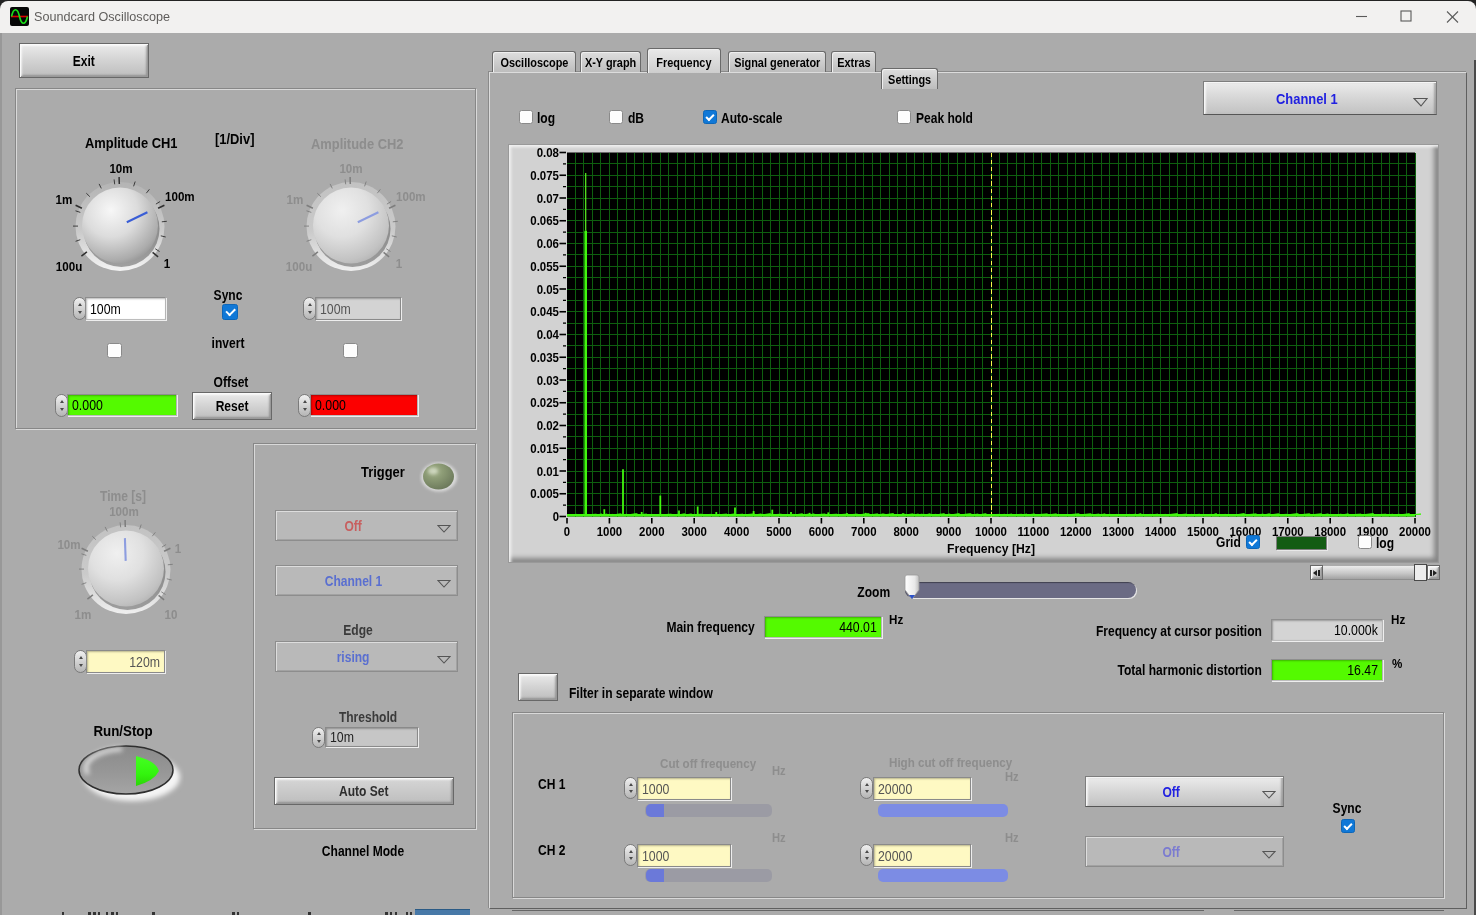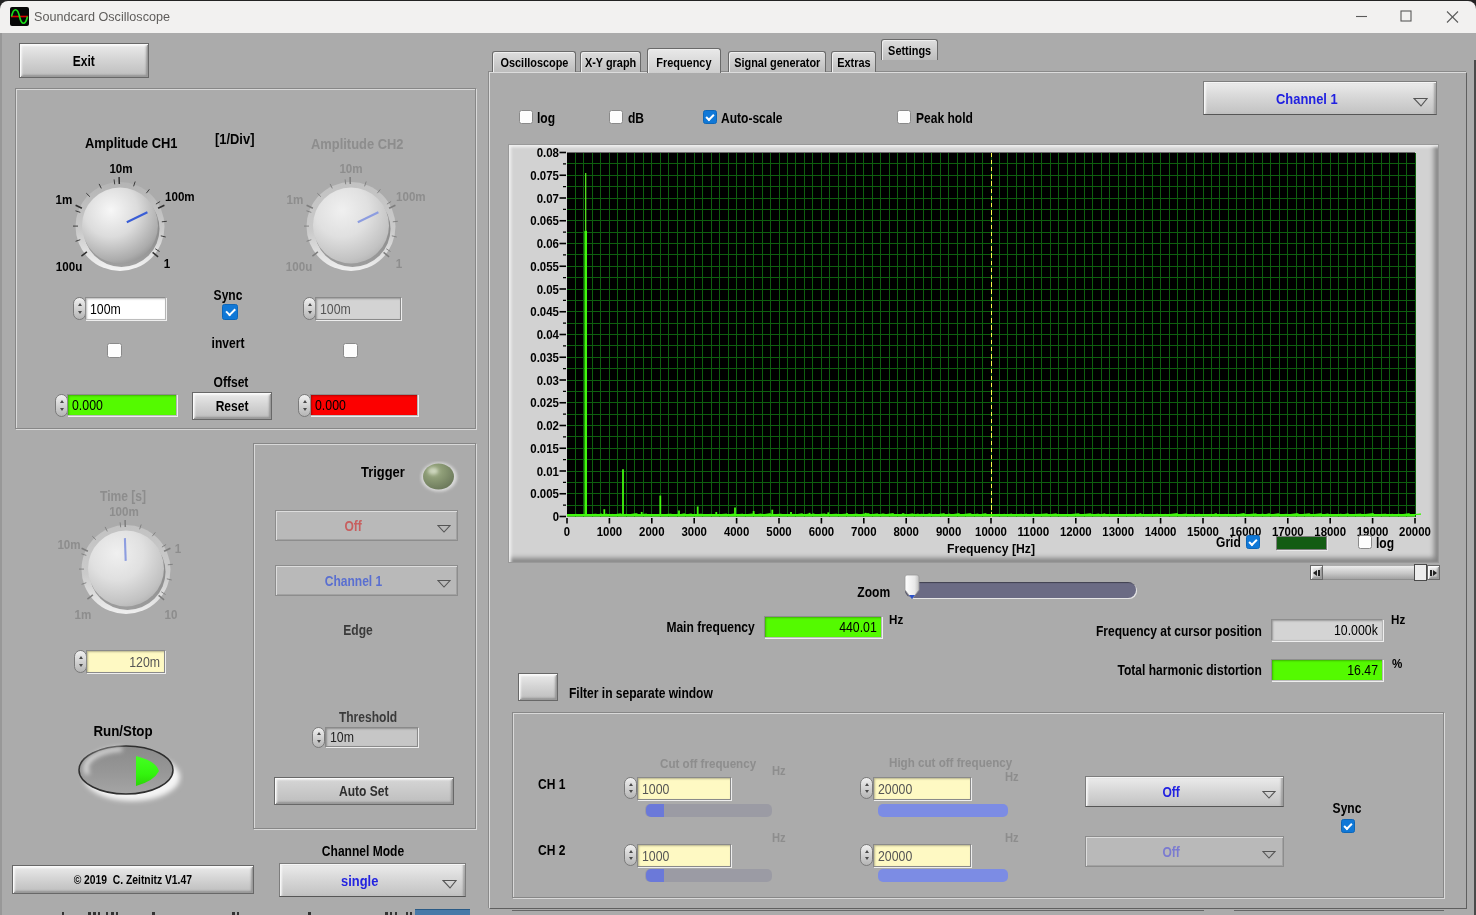"Settings" div.tab { top: 39px -> 68px }
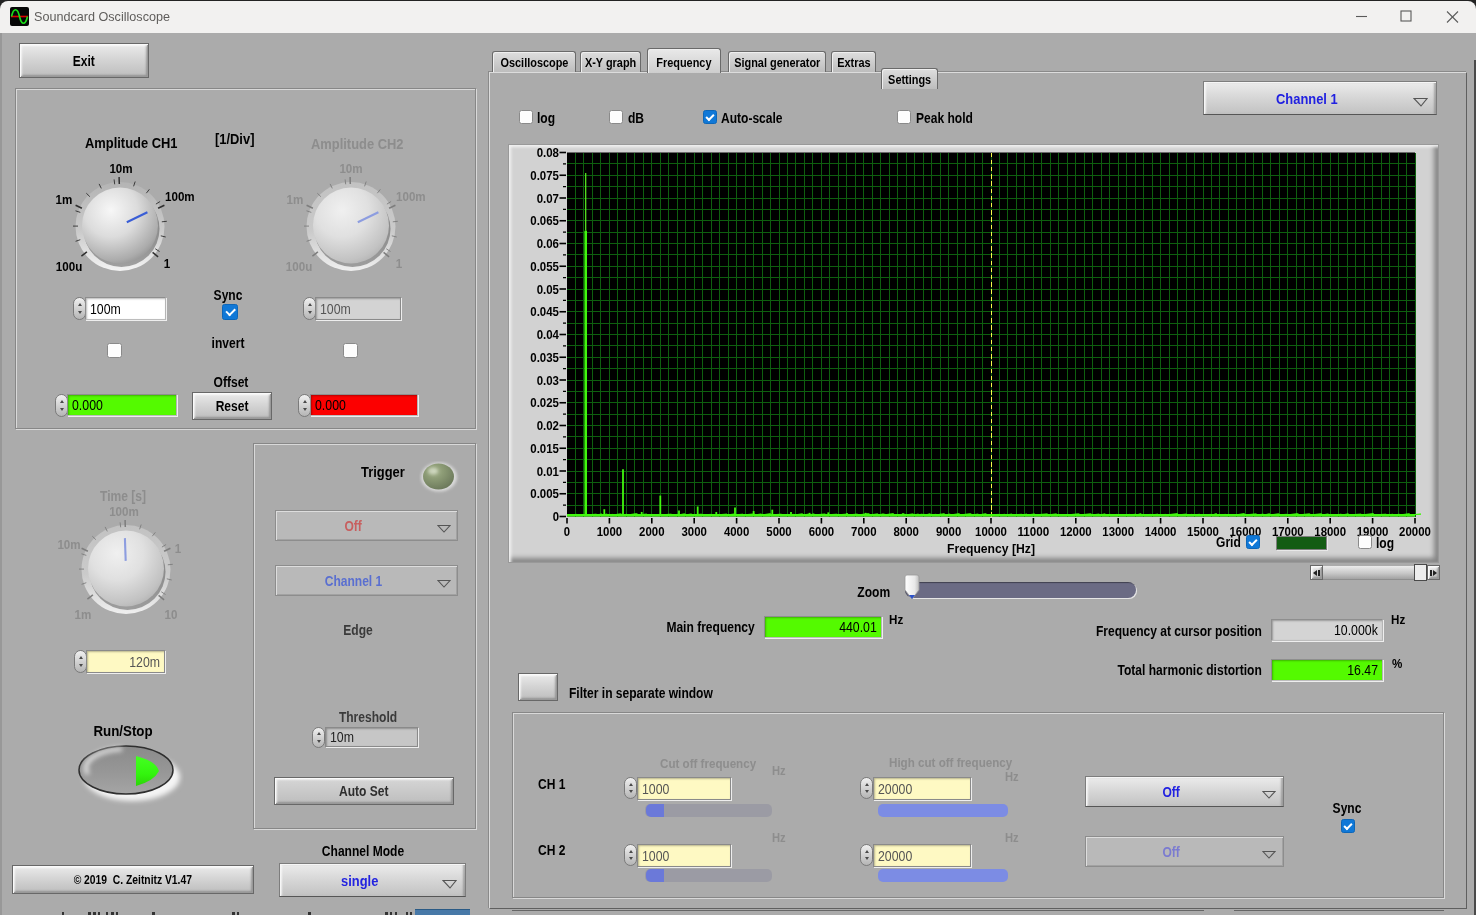"rising" div.dd { html: none -> <div> <span>rising</span> <svg> <path></path> </svg> </div> }
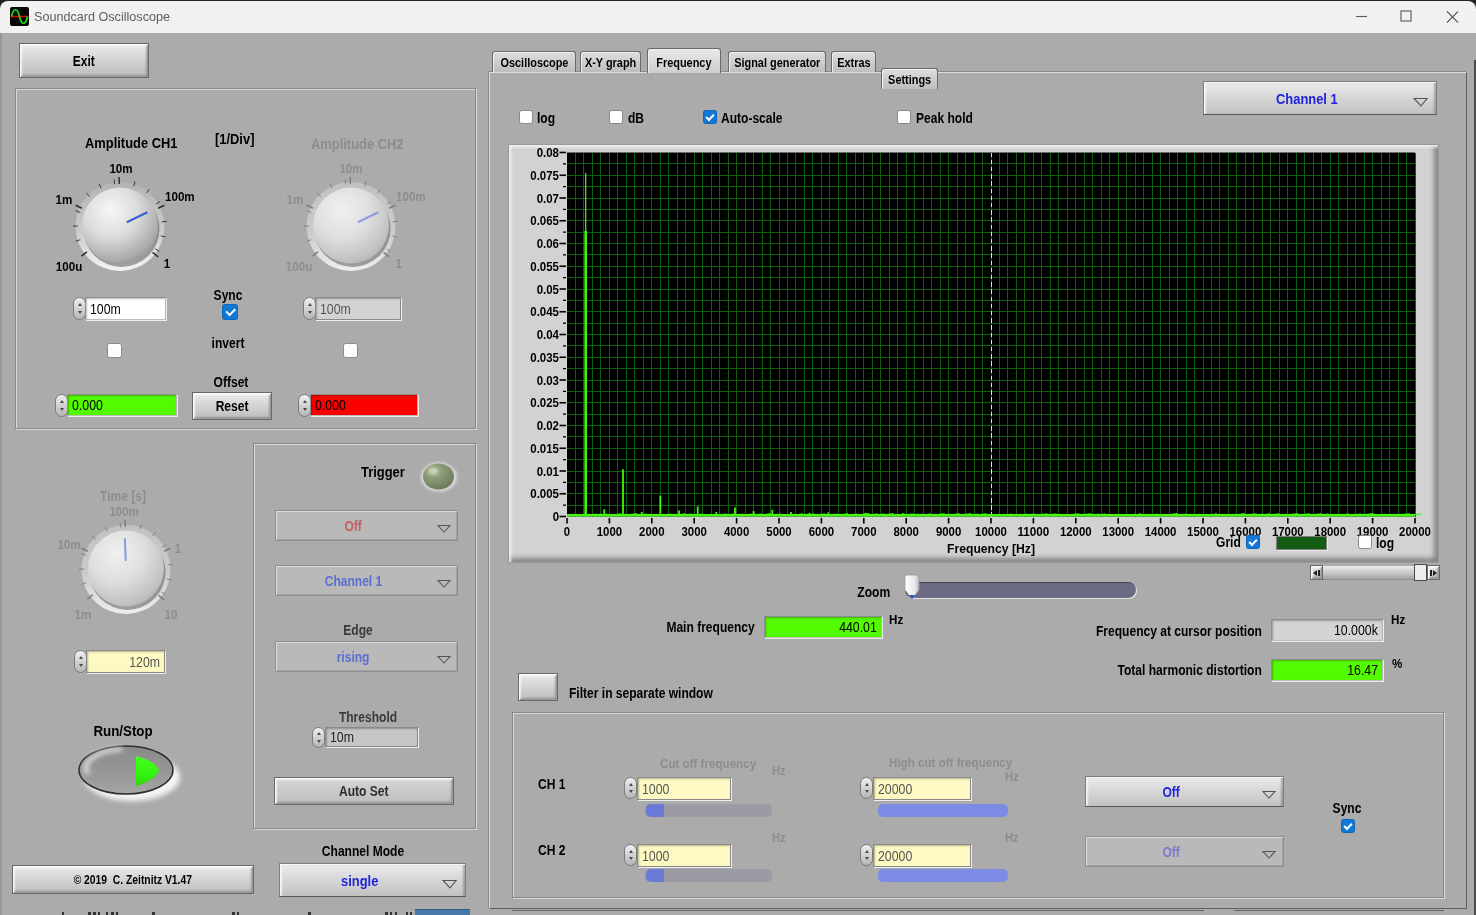"© 2019 C. Zeitnitz V1.47" div.btn { html: <div> <span>© 2019&nbsp; C. Zeitnitz V1.47</span> </div> -> none }
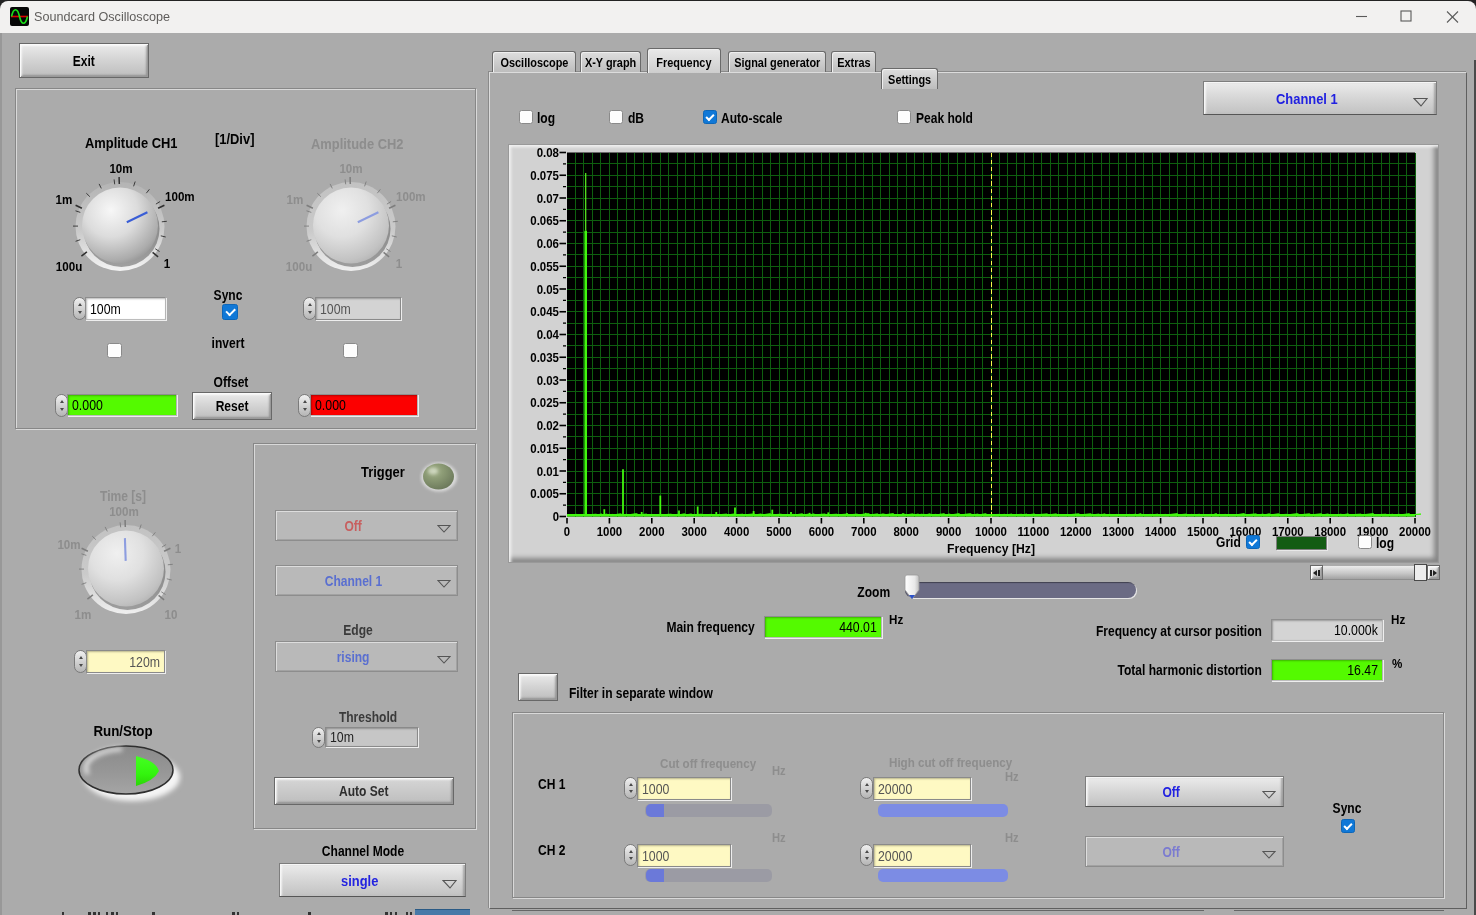"single" div.dd { html: <div> <span>single</span> <svg> <path></path> </svg> </div> -> none }
